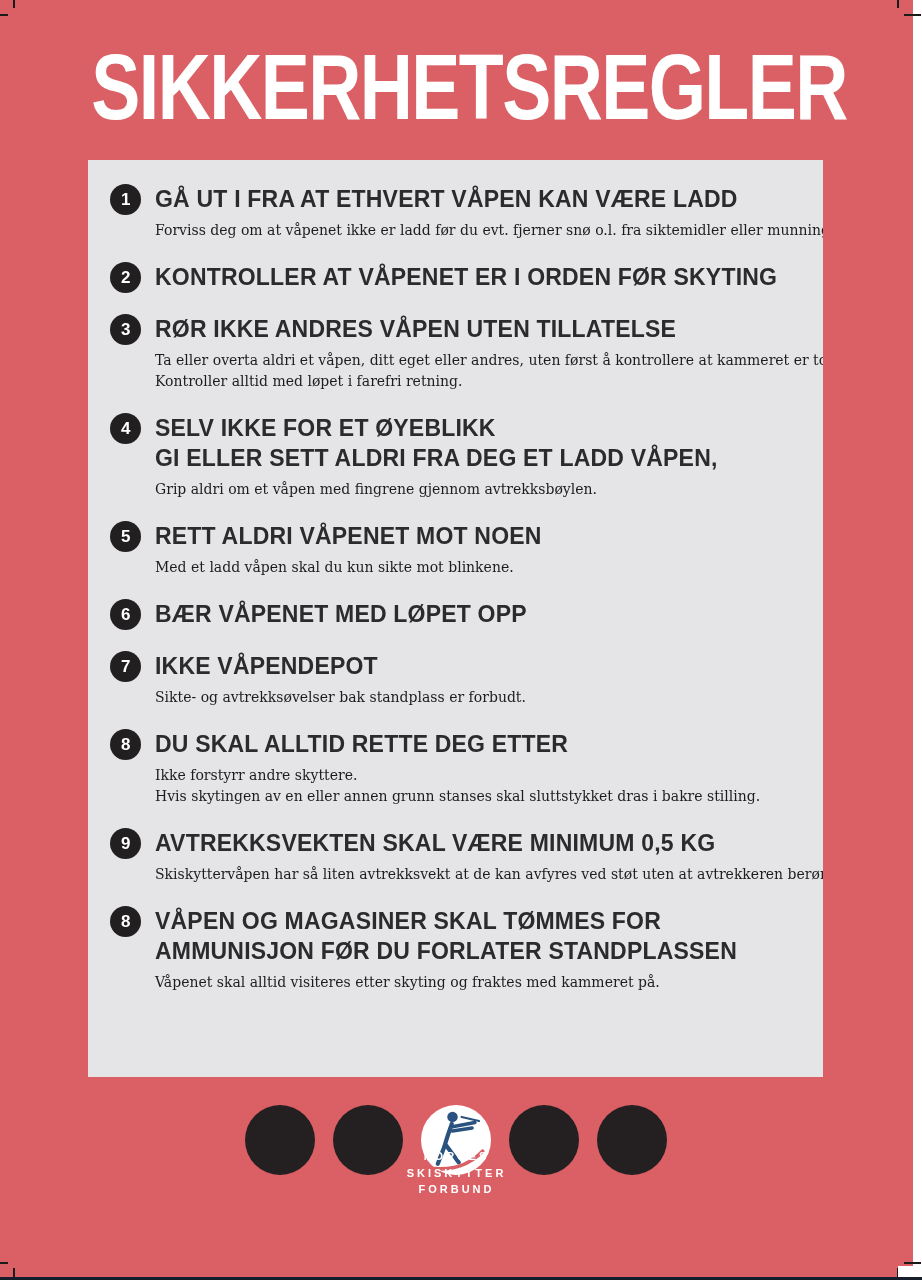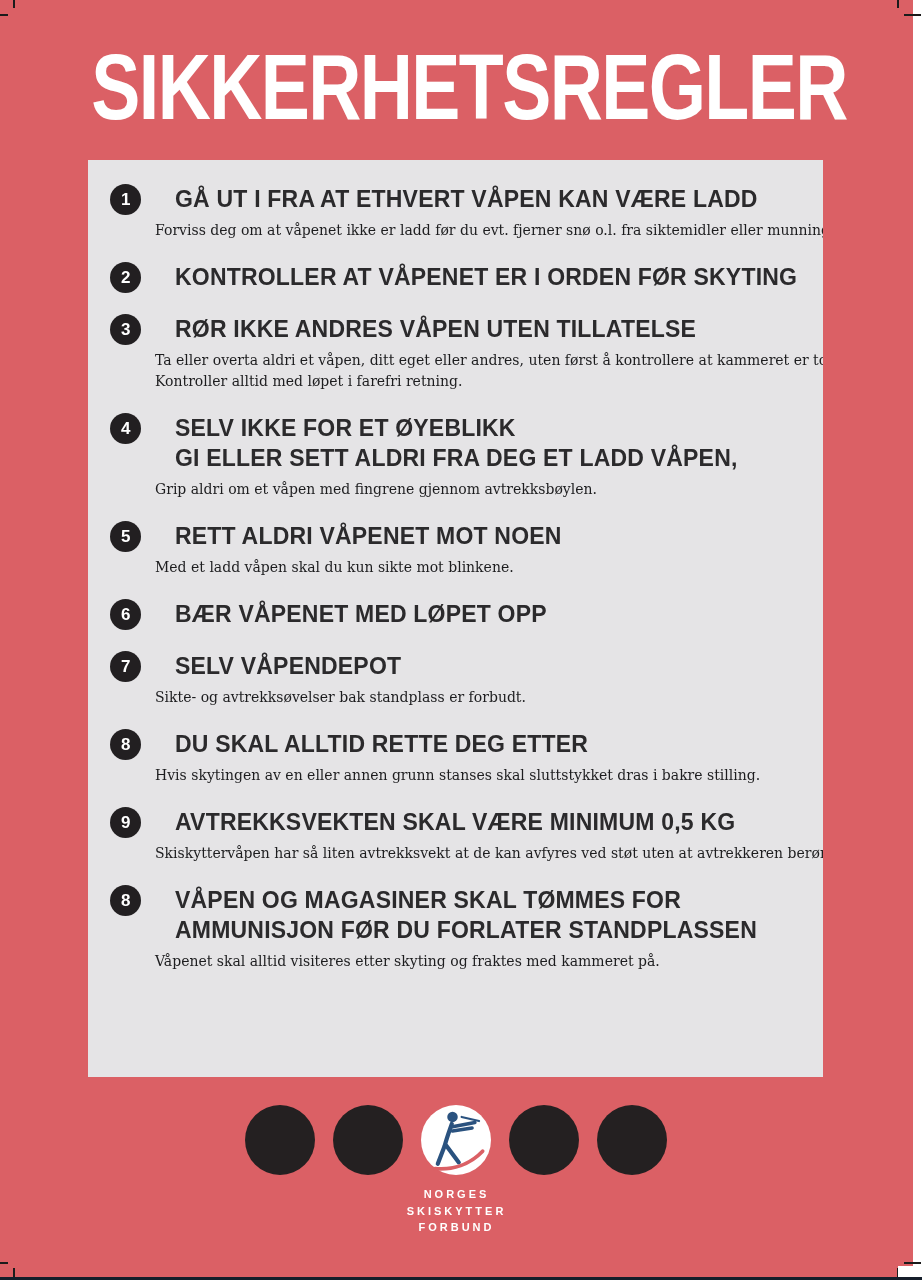"GÅ UT I FRA AT" .rule-heading { margin-left: 20px -> none }
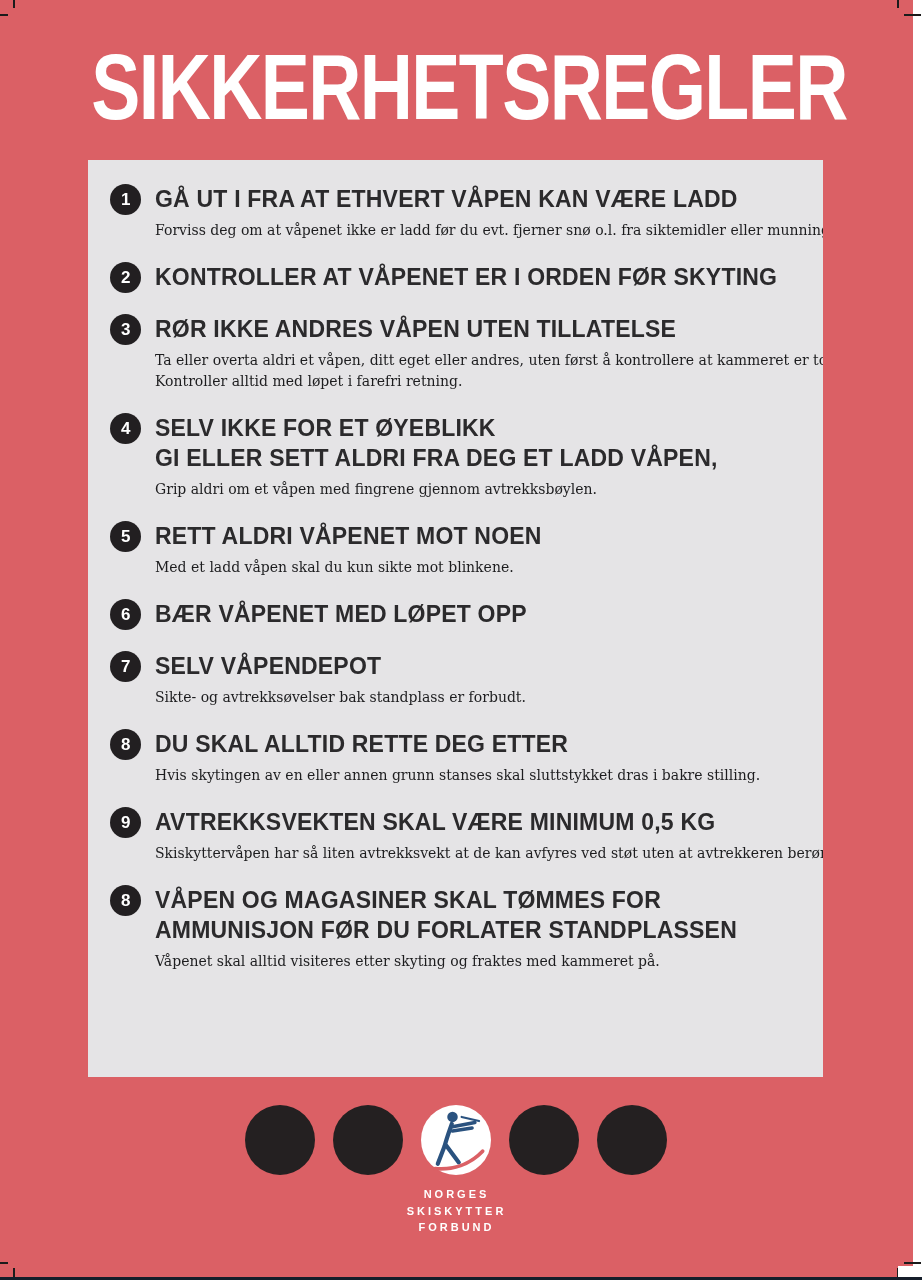"SELV VÅPENDEPOT" div { text: SELV -> IKKE }
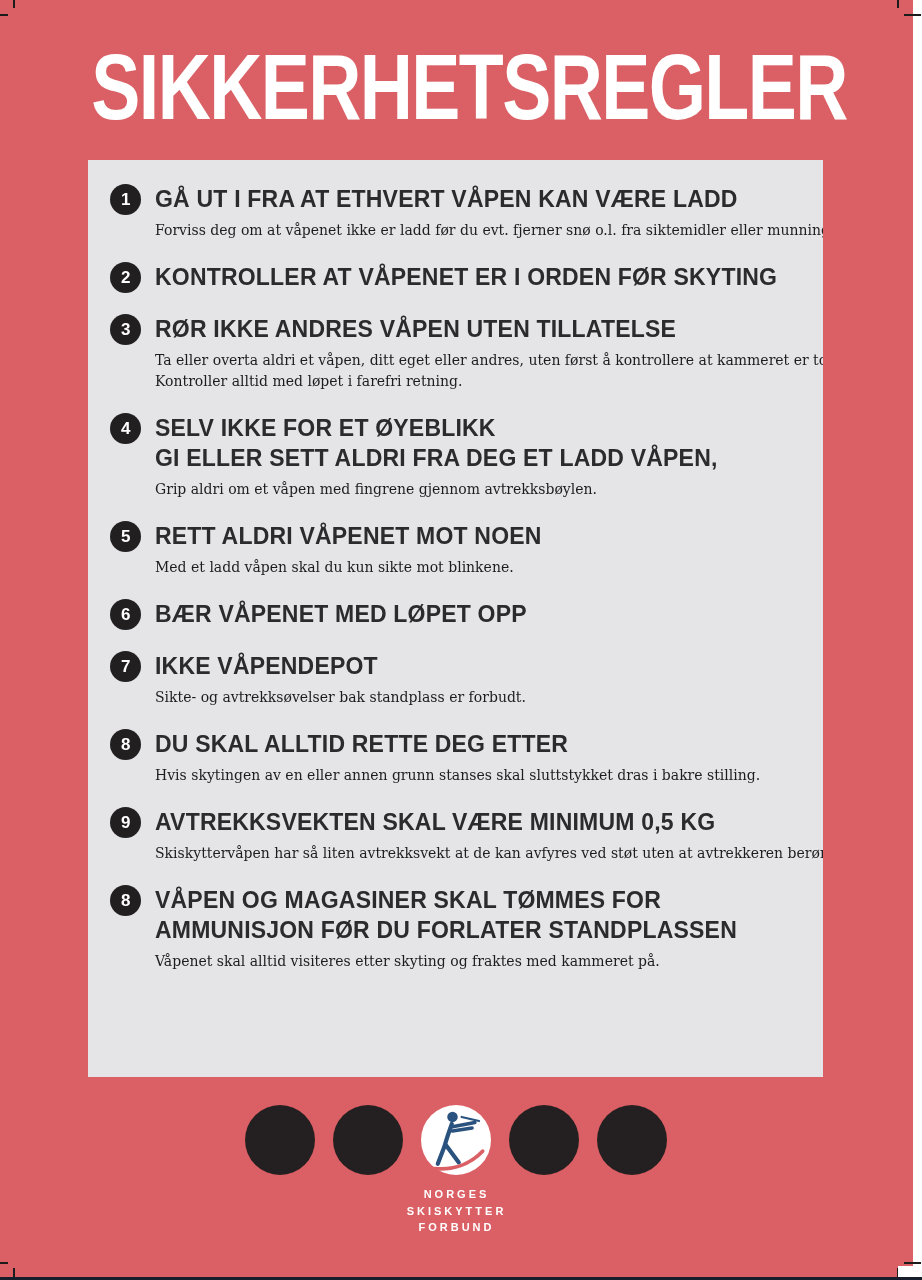"Ikke forstyrr andre skyttere." div { html: none -> <div>Ikke forstyrr andre skyttere.</div> }
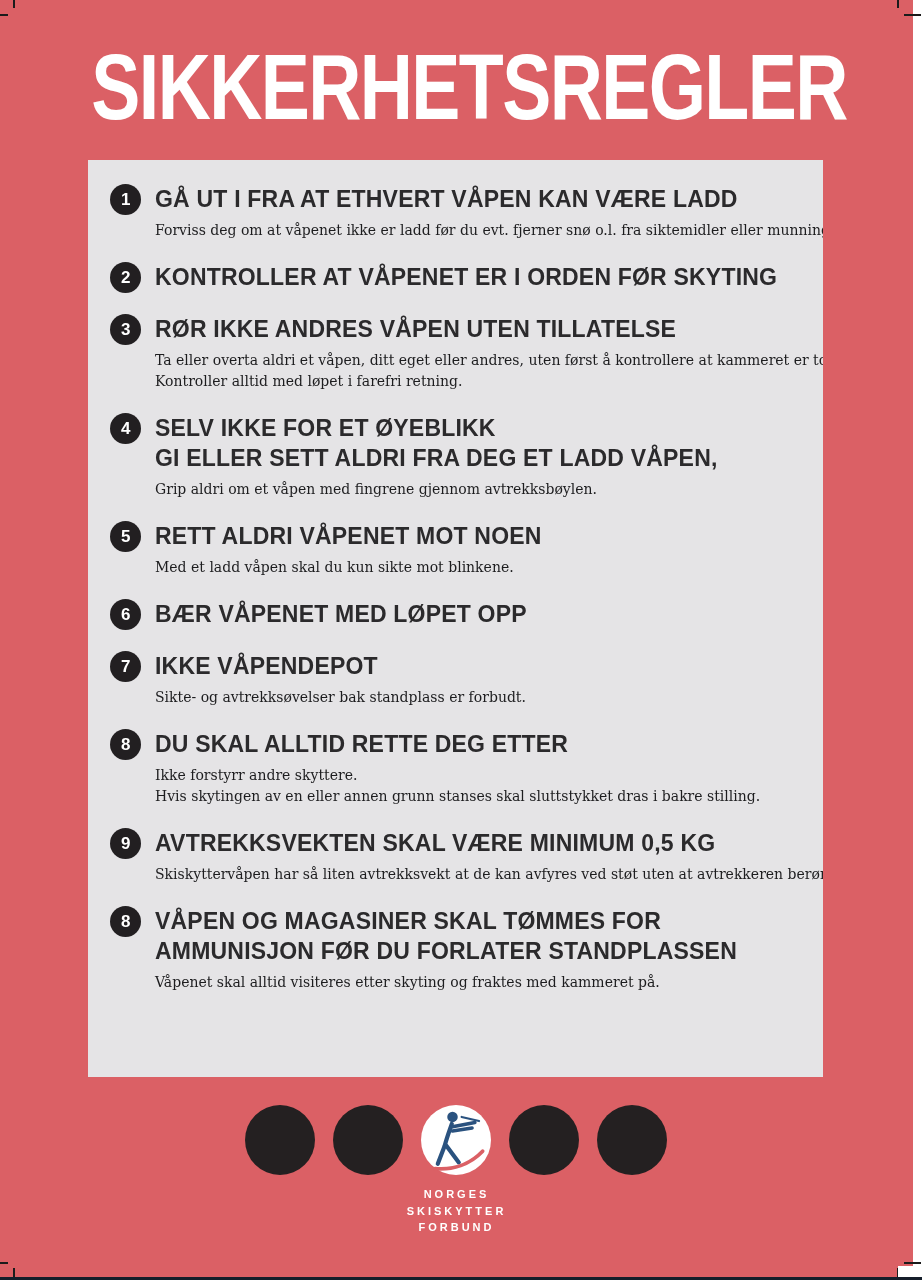"NORGES" .org-text { top: 1186px -> 1148px }
